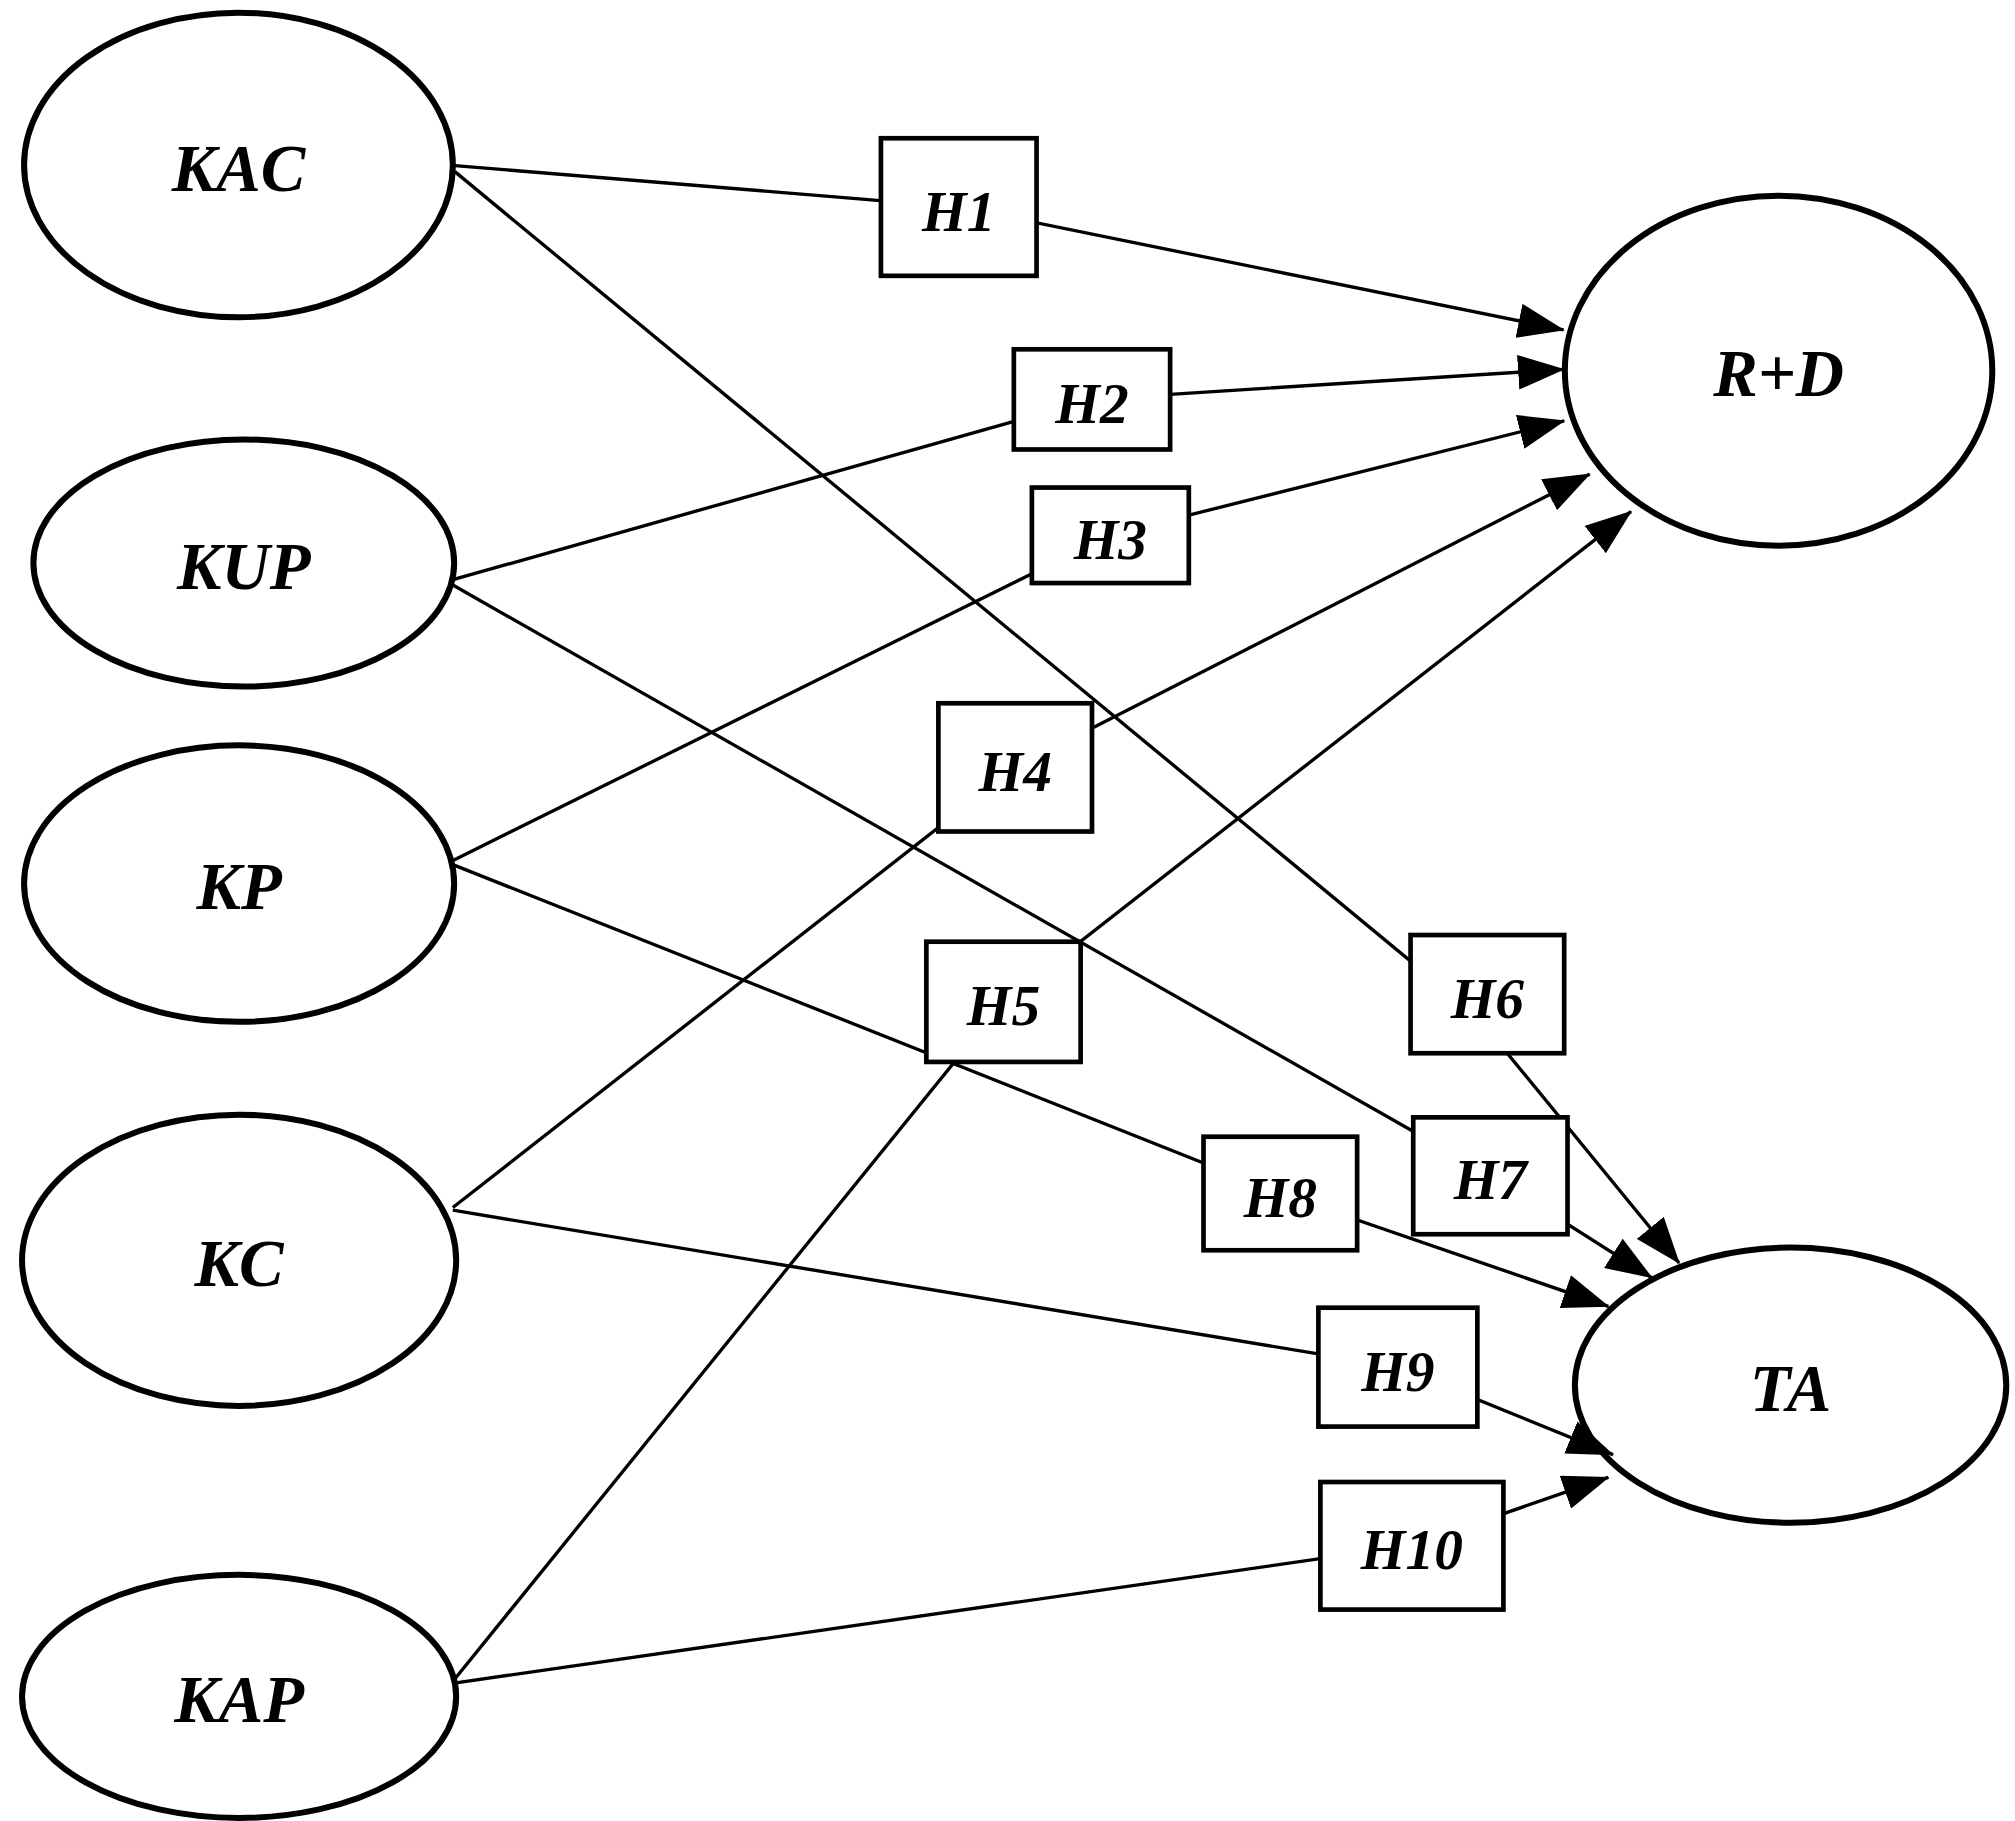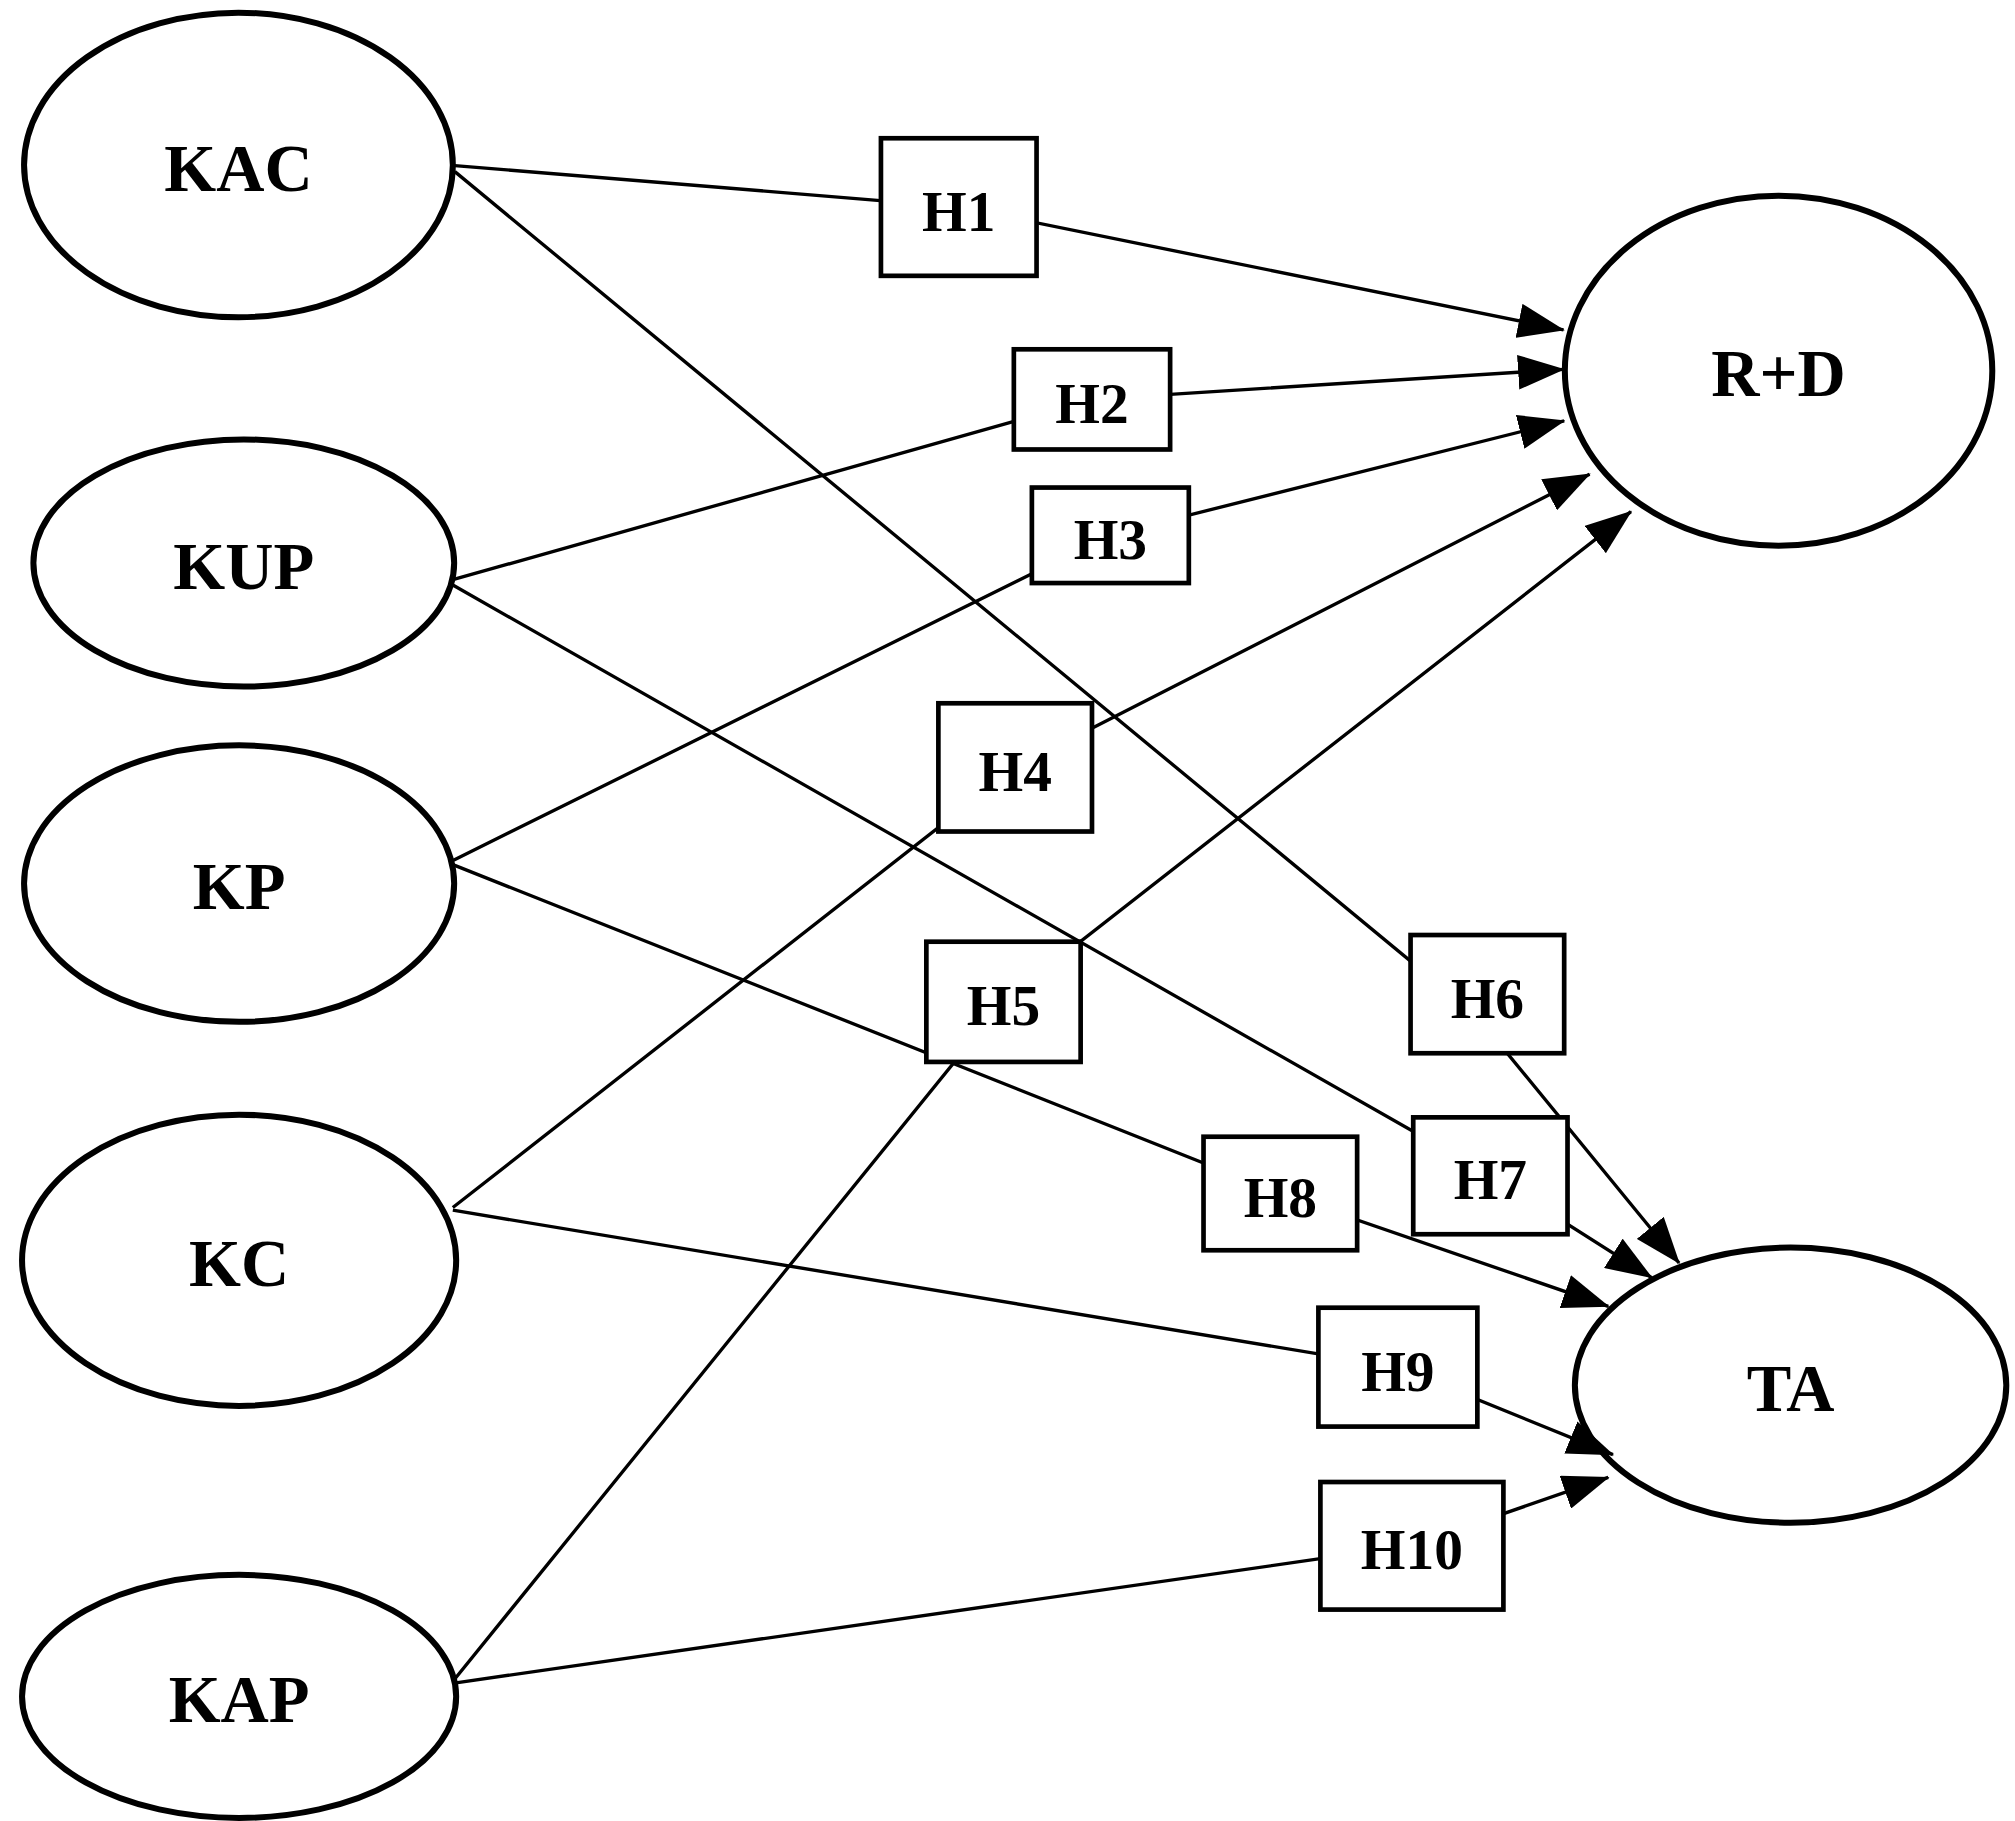"H1" .diagram-wrap { font-style: none -> italic }
